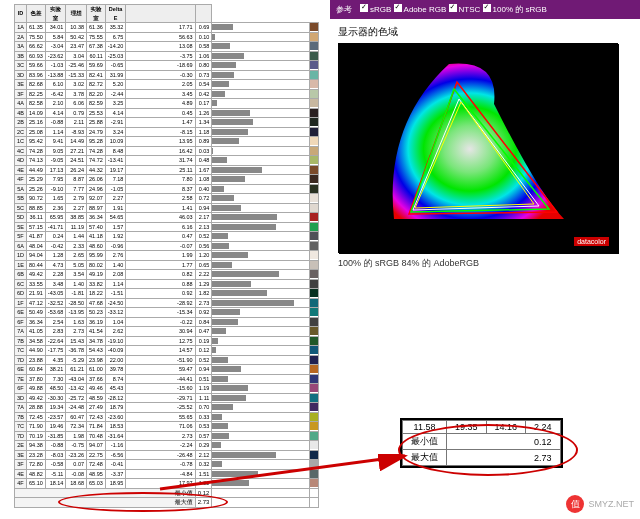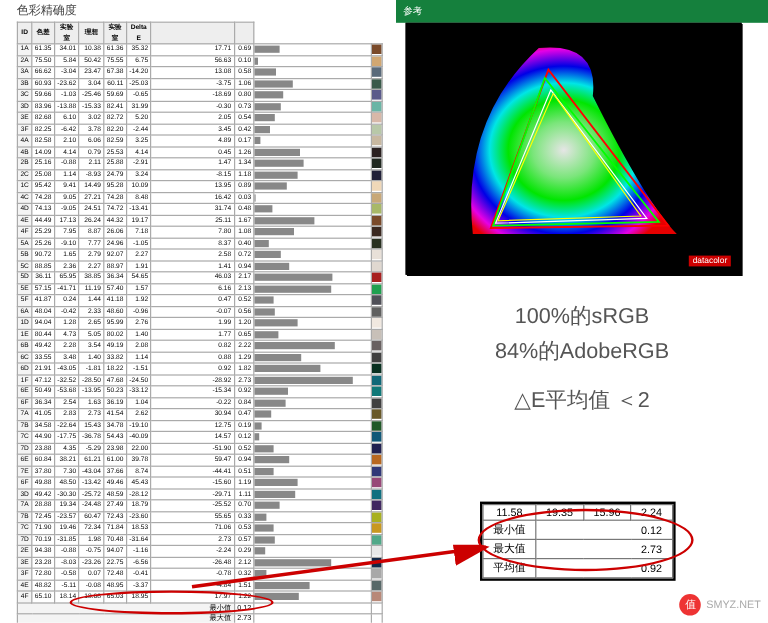"色彩精确度" div.left-title { html: <div>色彩精确度</div> -> none }
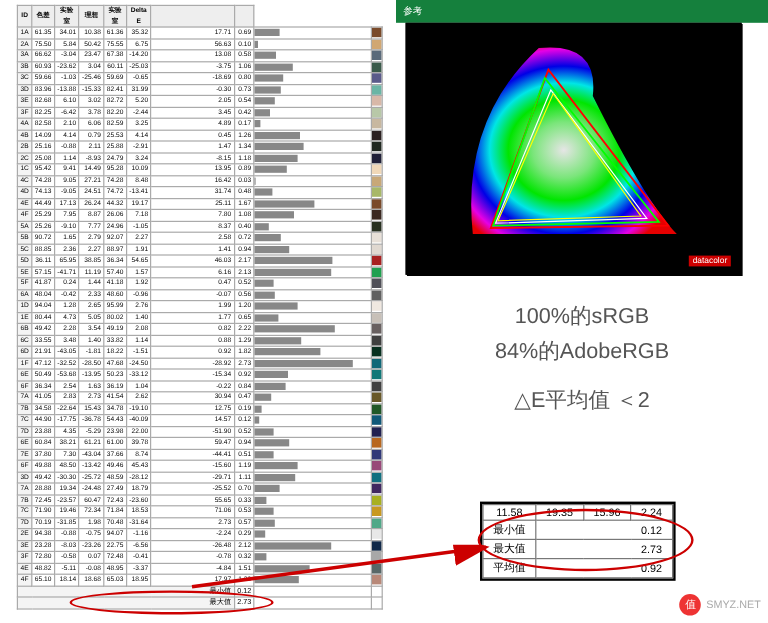"参考" .legend { background: #15803d -> #701a75 }
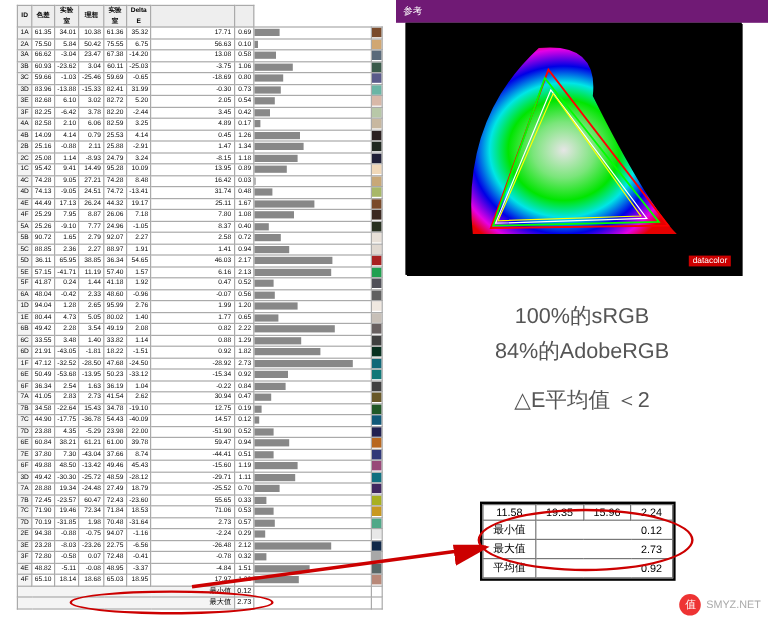"sRGB Adobe RGB NTSC 100%" span { html: none -> <span><span></span><span>sRGB</span> <span></span><span>Adobe RGB</span> <span></span><span>NTSC</span> <span></span><span>100% 的 sRGB</span> </span> }
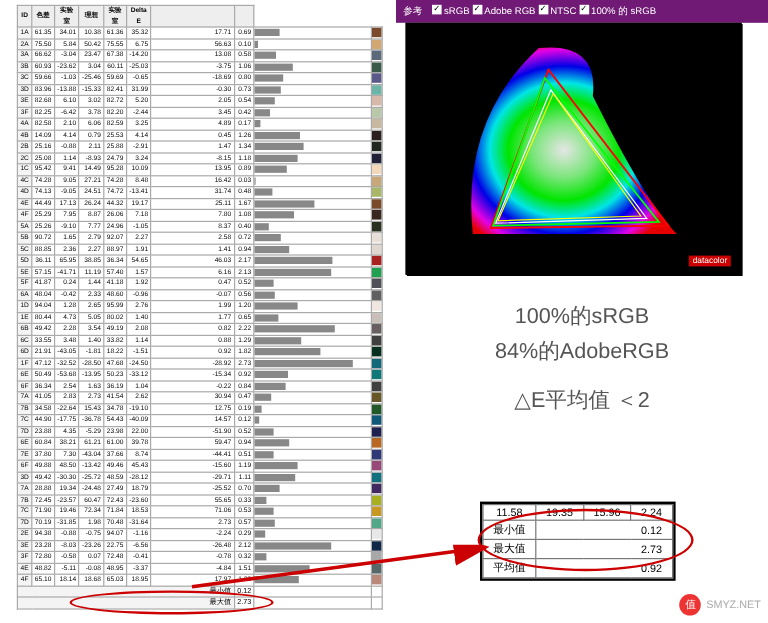"显示器的色域" div.gamut-title { html: none -> <div>显示器的色域</div> }
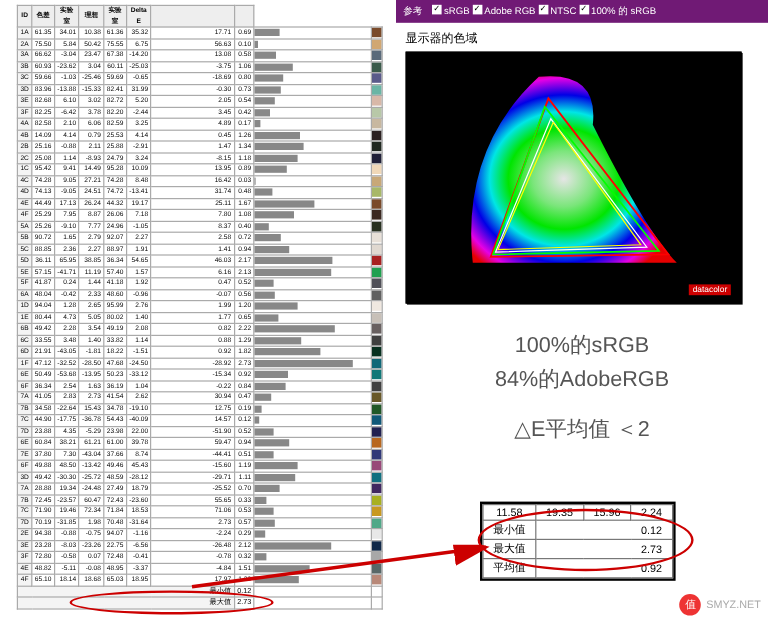"100% 的 sRGB 84% 的" div.gamut-caption { html: none -> <div>100% 的 sRGB 84% 的 AdobeRGB</div> }
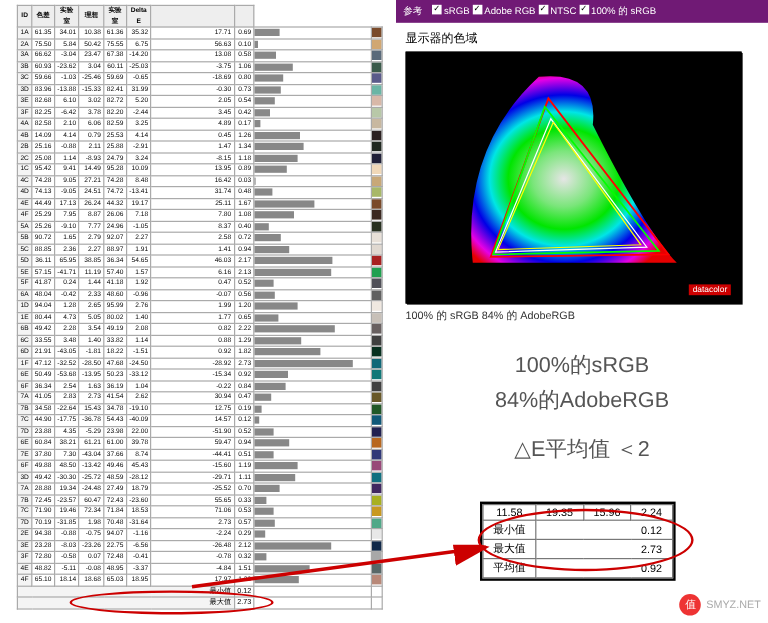"100%的sRGB" div.big-text { html: <div> <div>100%的sRGB</div> <div>84%的AdobeRGB</div> <div>△E平均值 ＜2</div> </div> -> none }
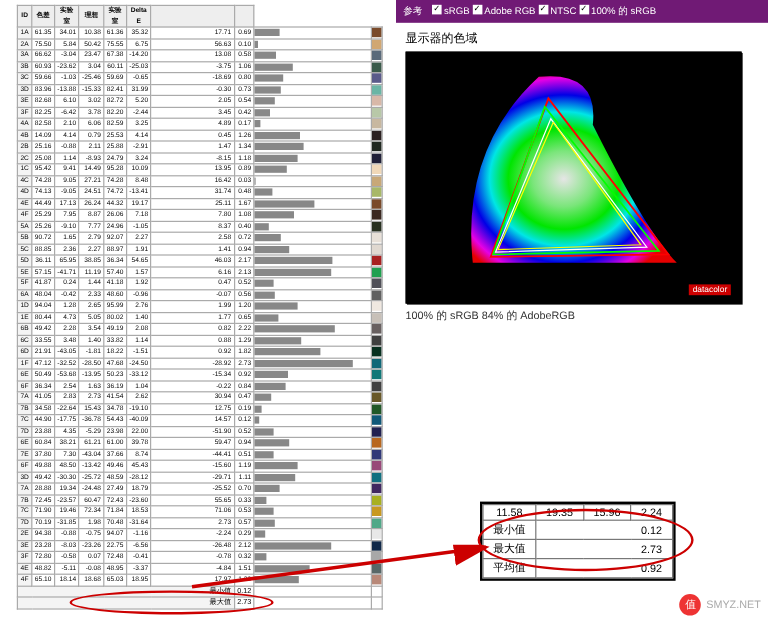"15.96" td { text: 15.96 -> 14.16 }
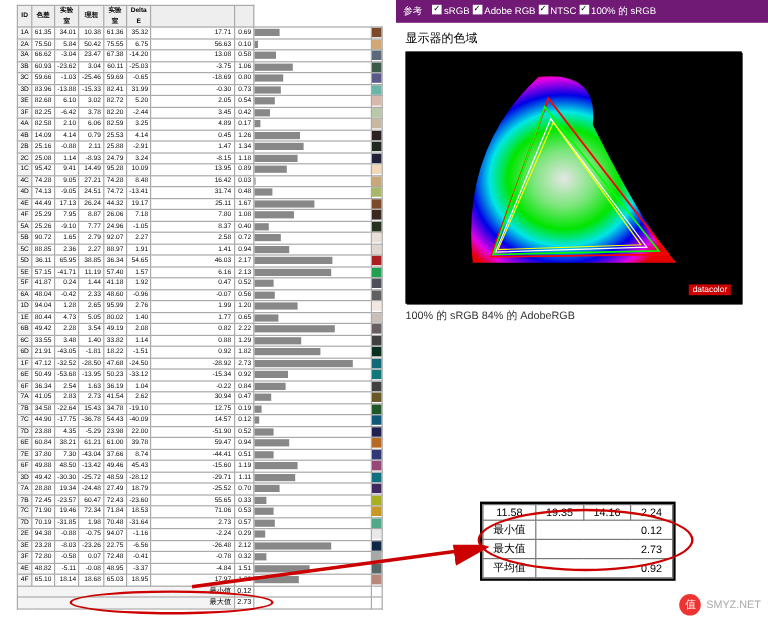"平均值" tr { html: <tr> <td>平均值</td> <td>0.92</td> </tr> -> none }
